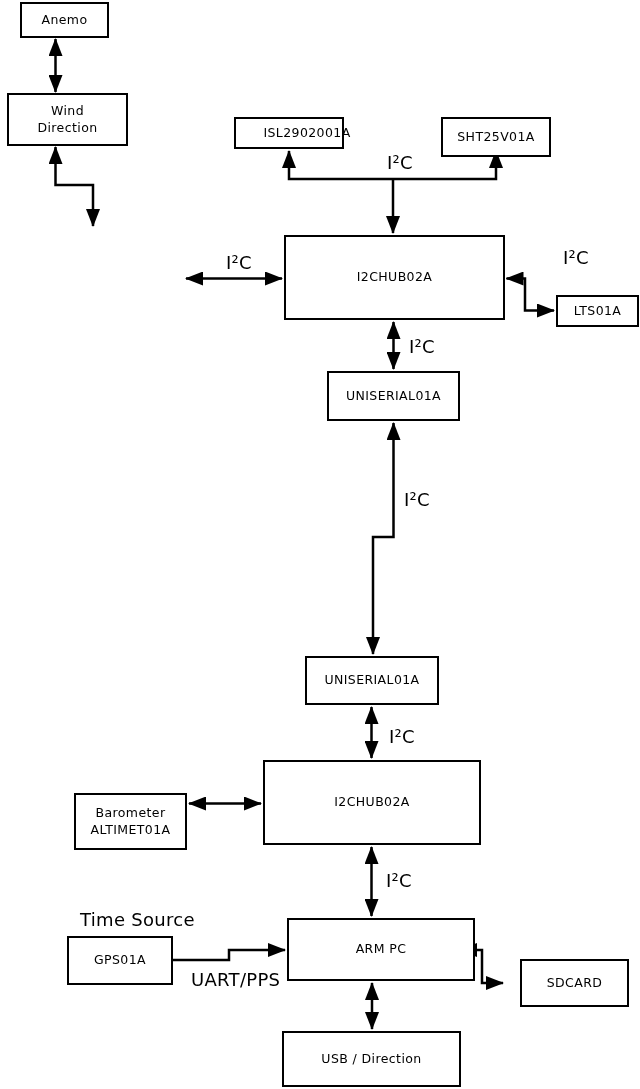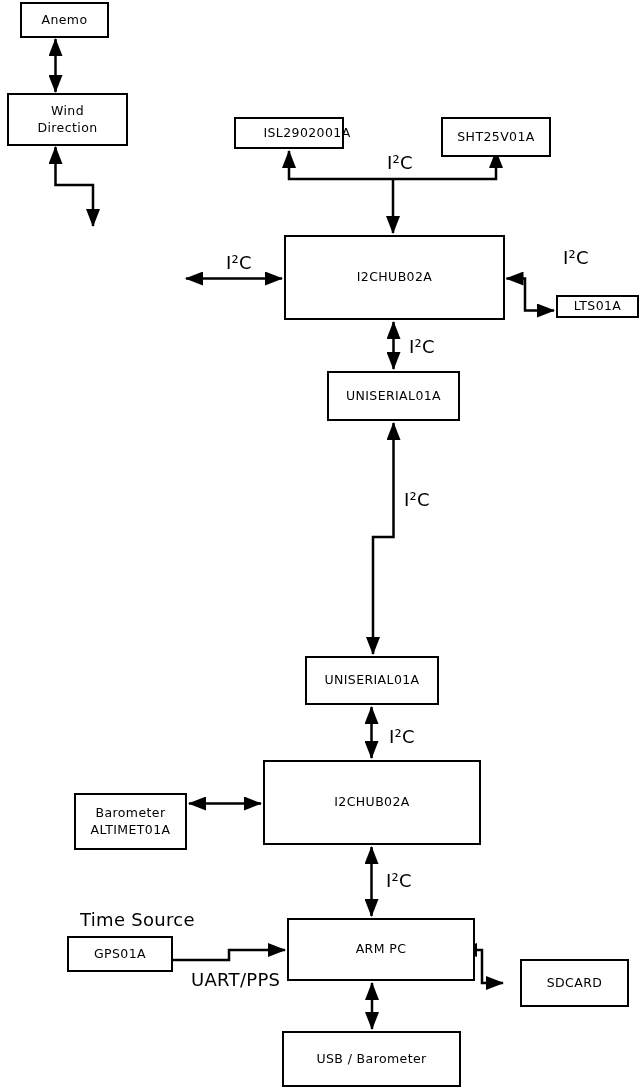"LTS01A" div.box { height: 23px -> 32px }
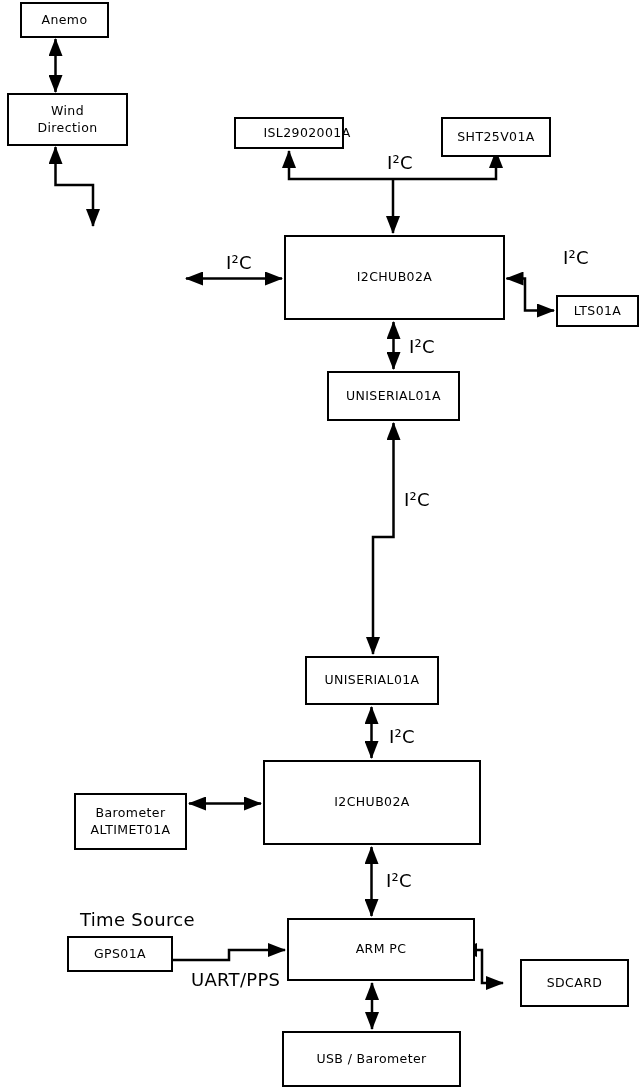"GPS01A" div.box { height: 36px -> 49px }
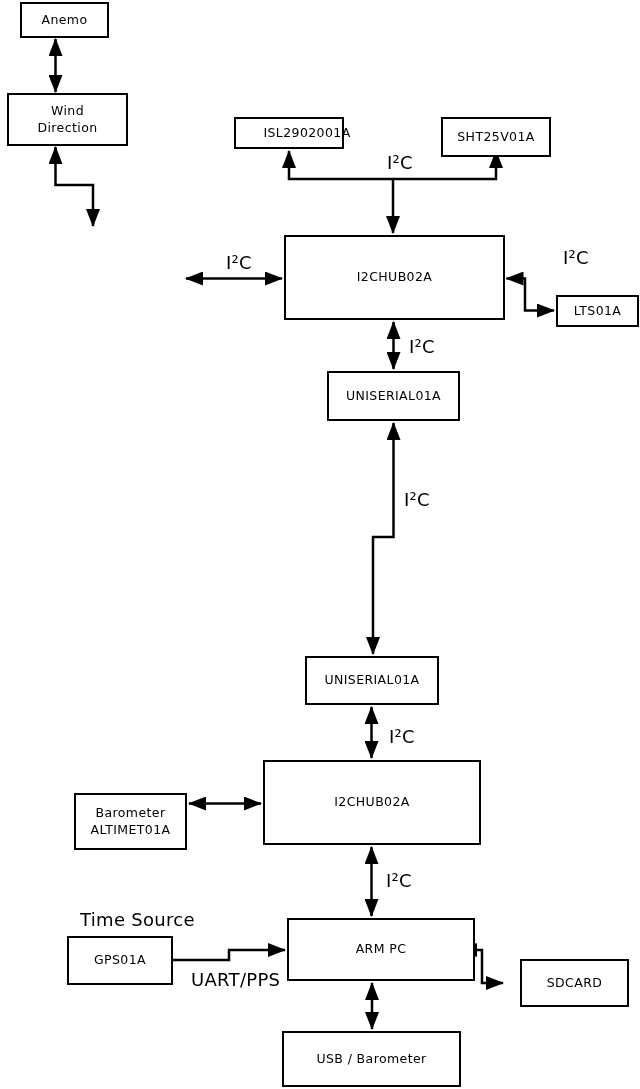"USB / Barometer" div.box { text: Barometer -> Direction }
